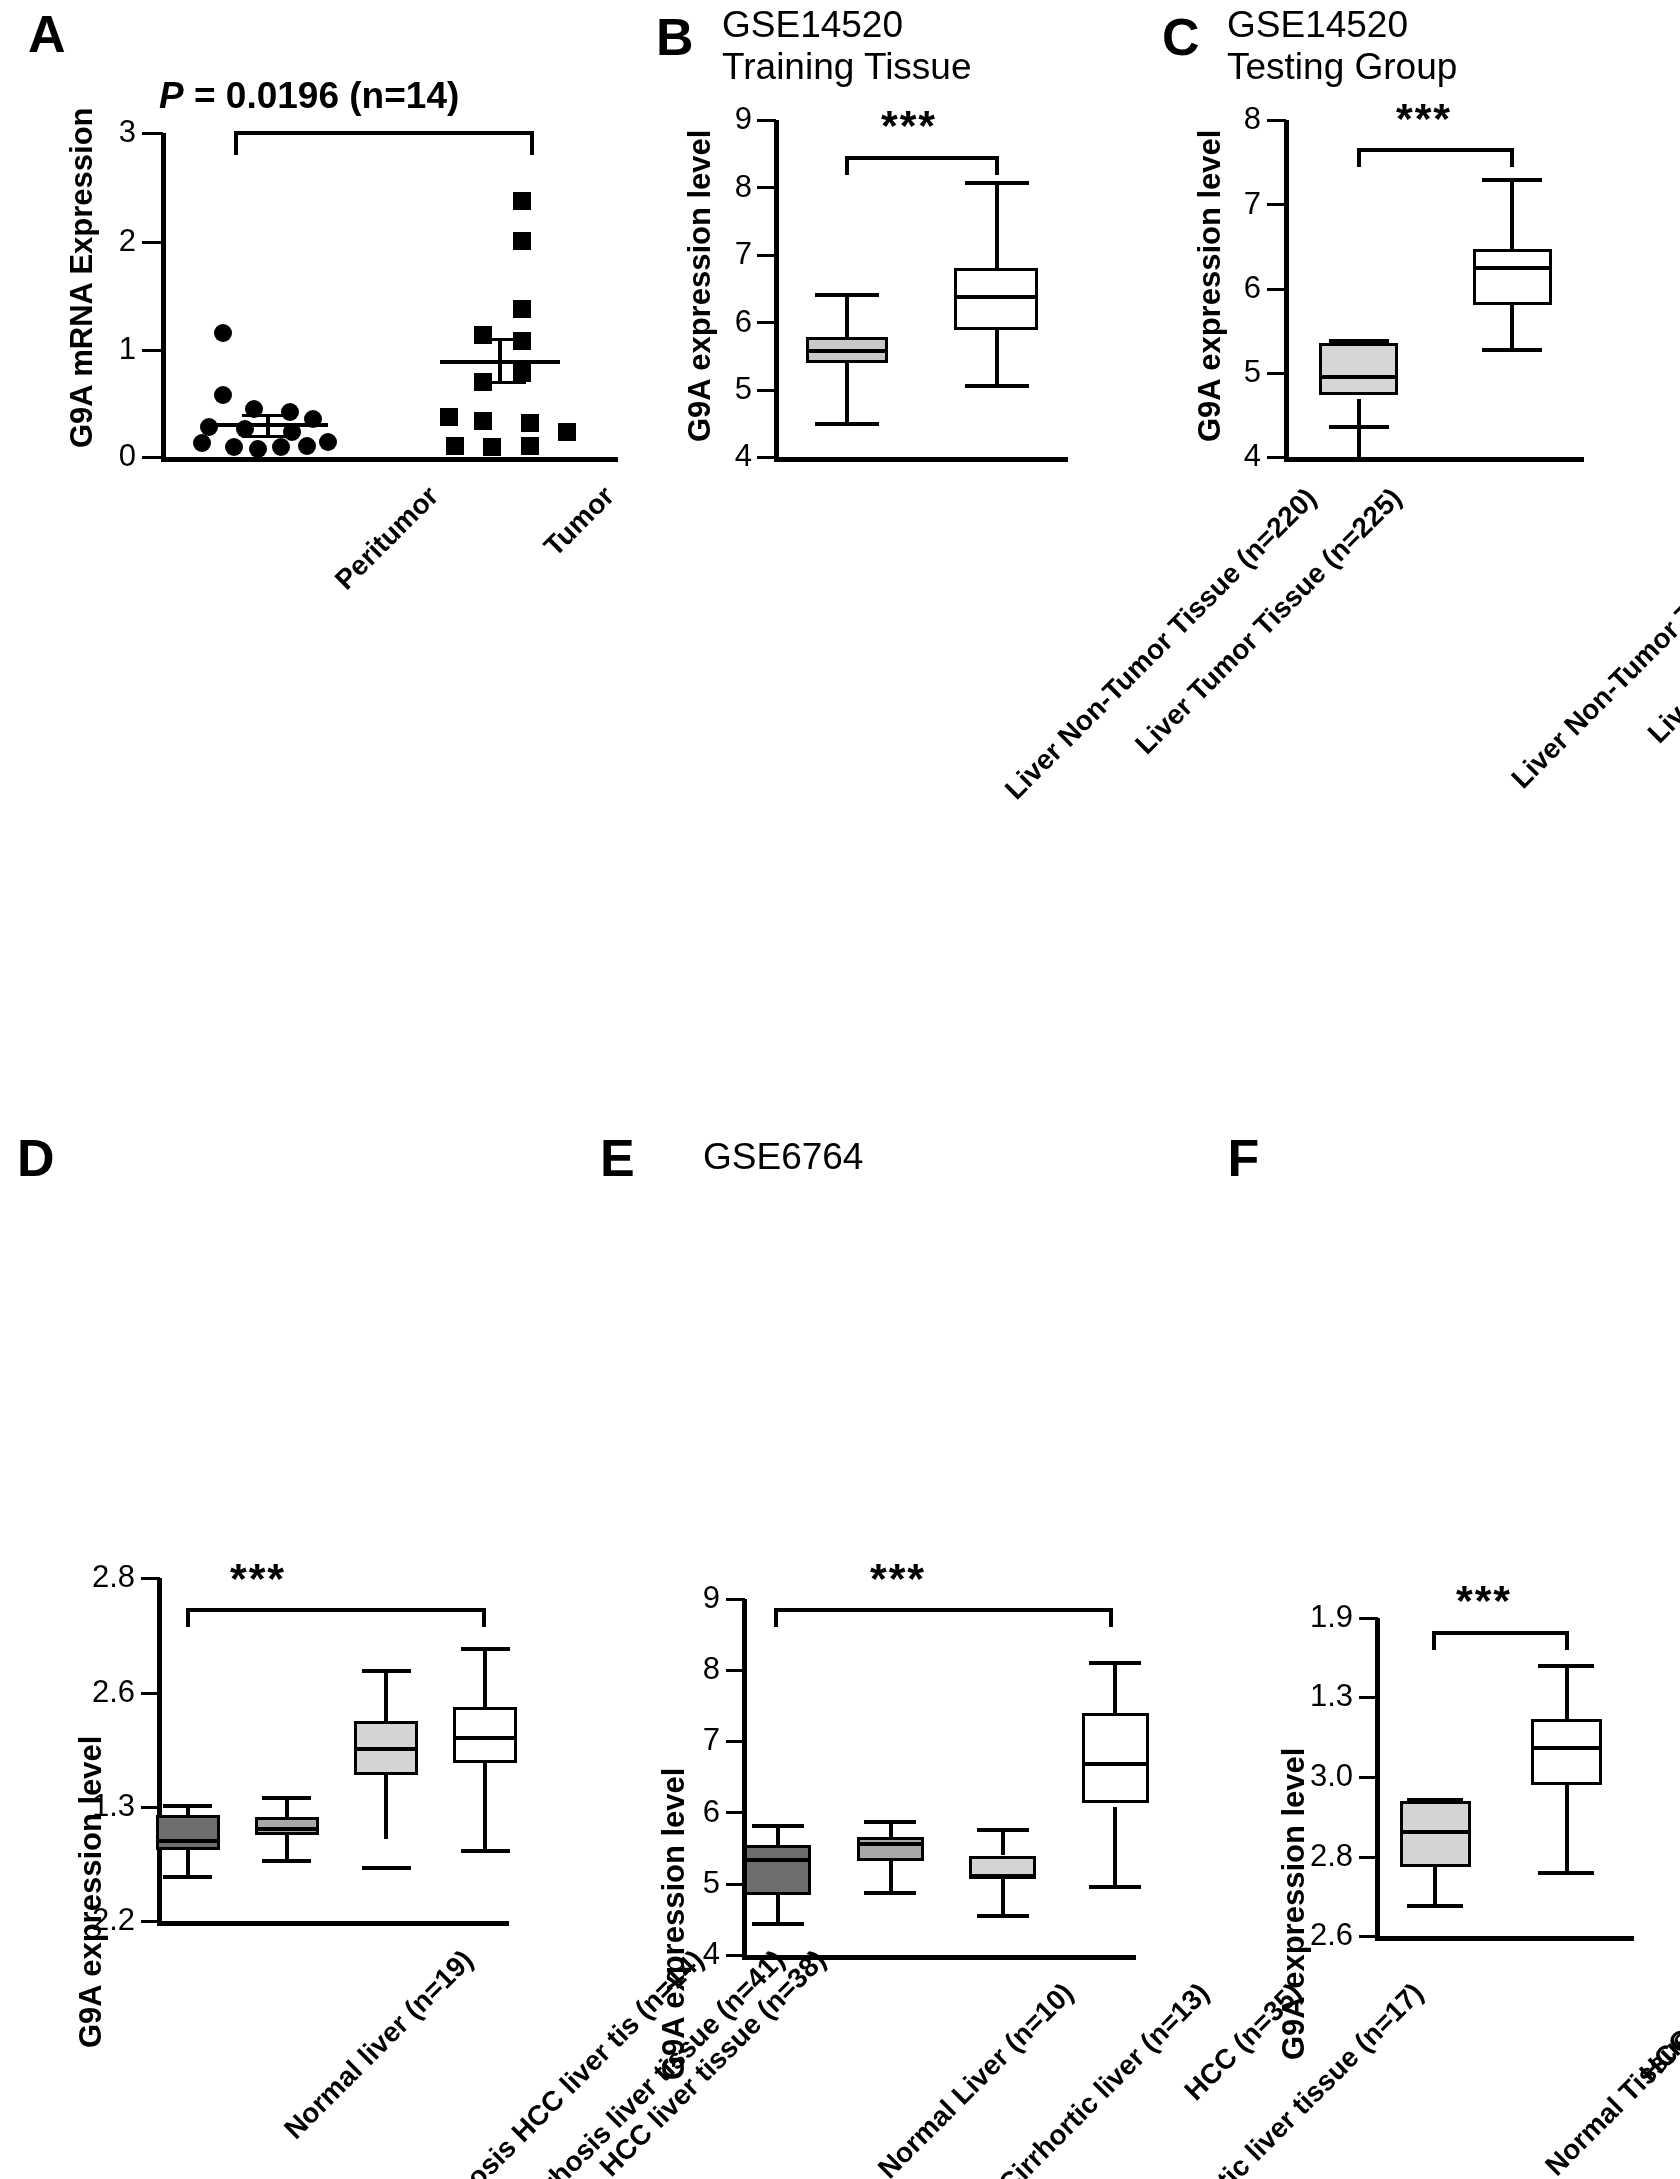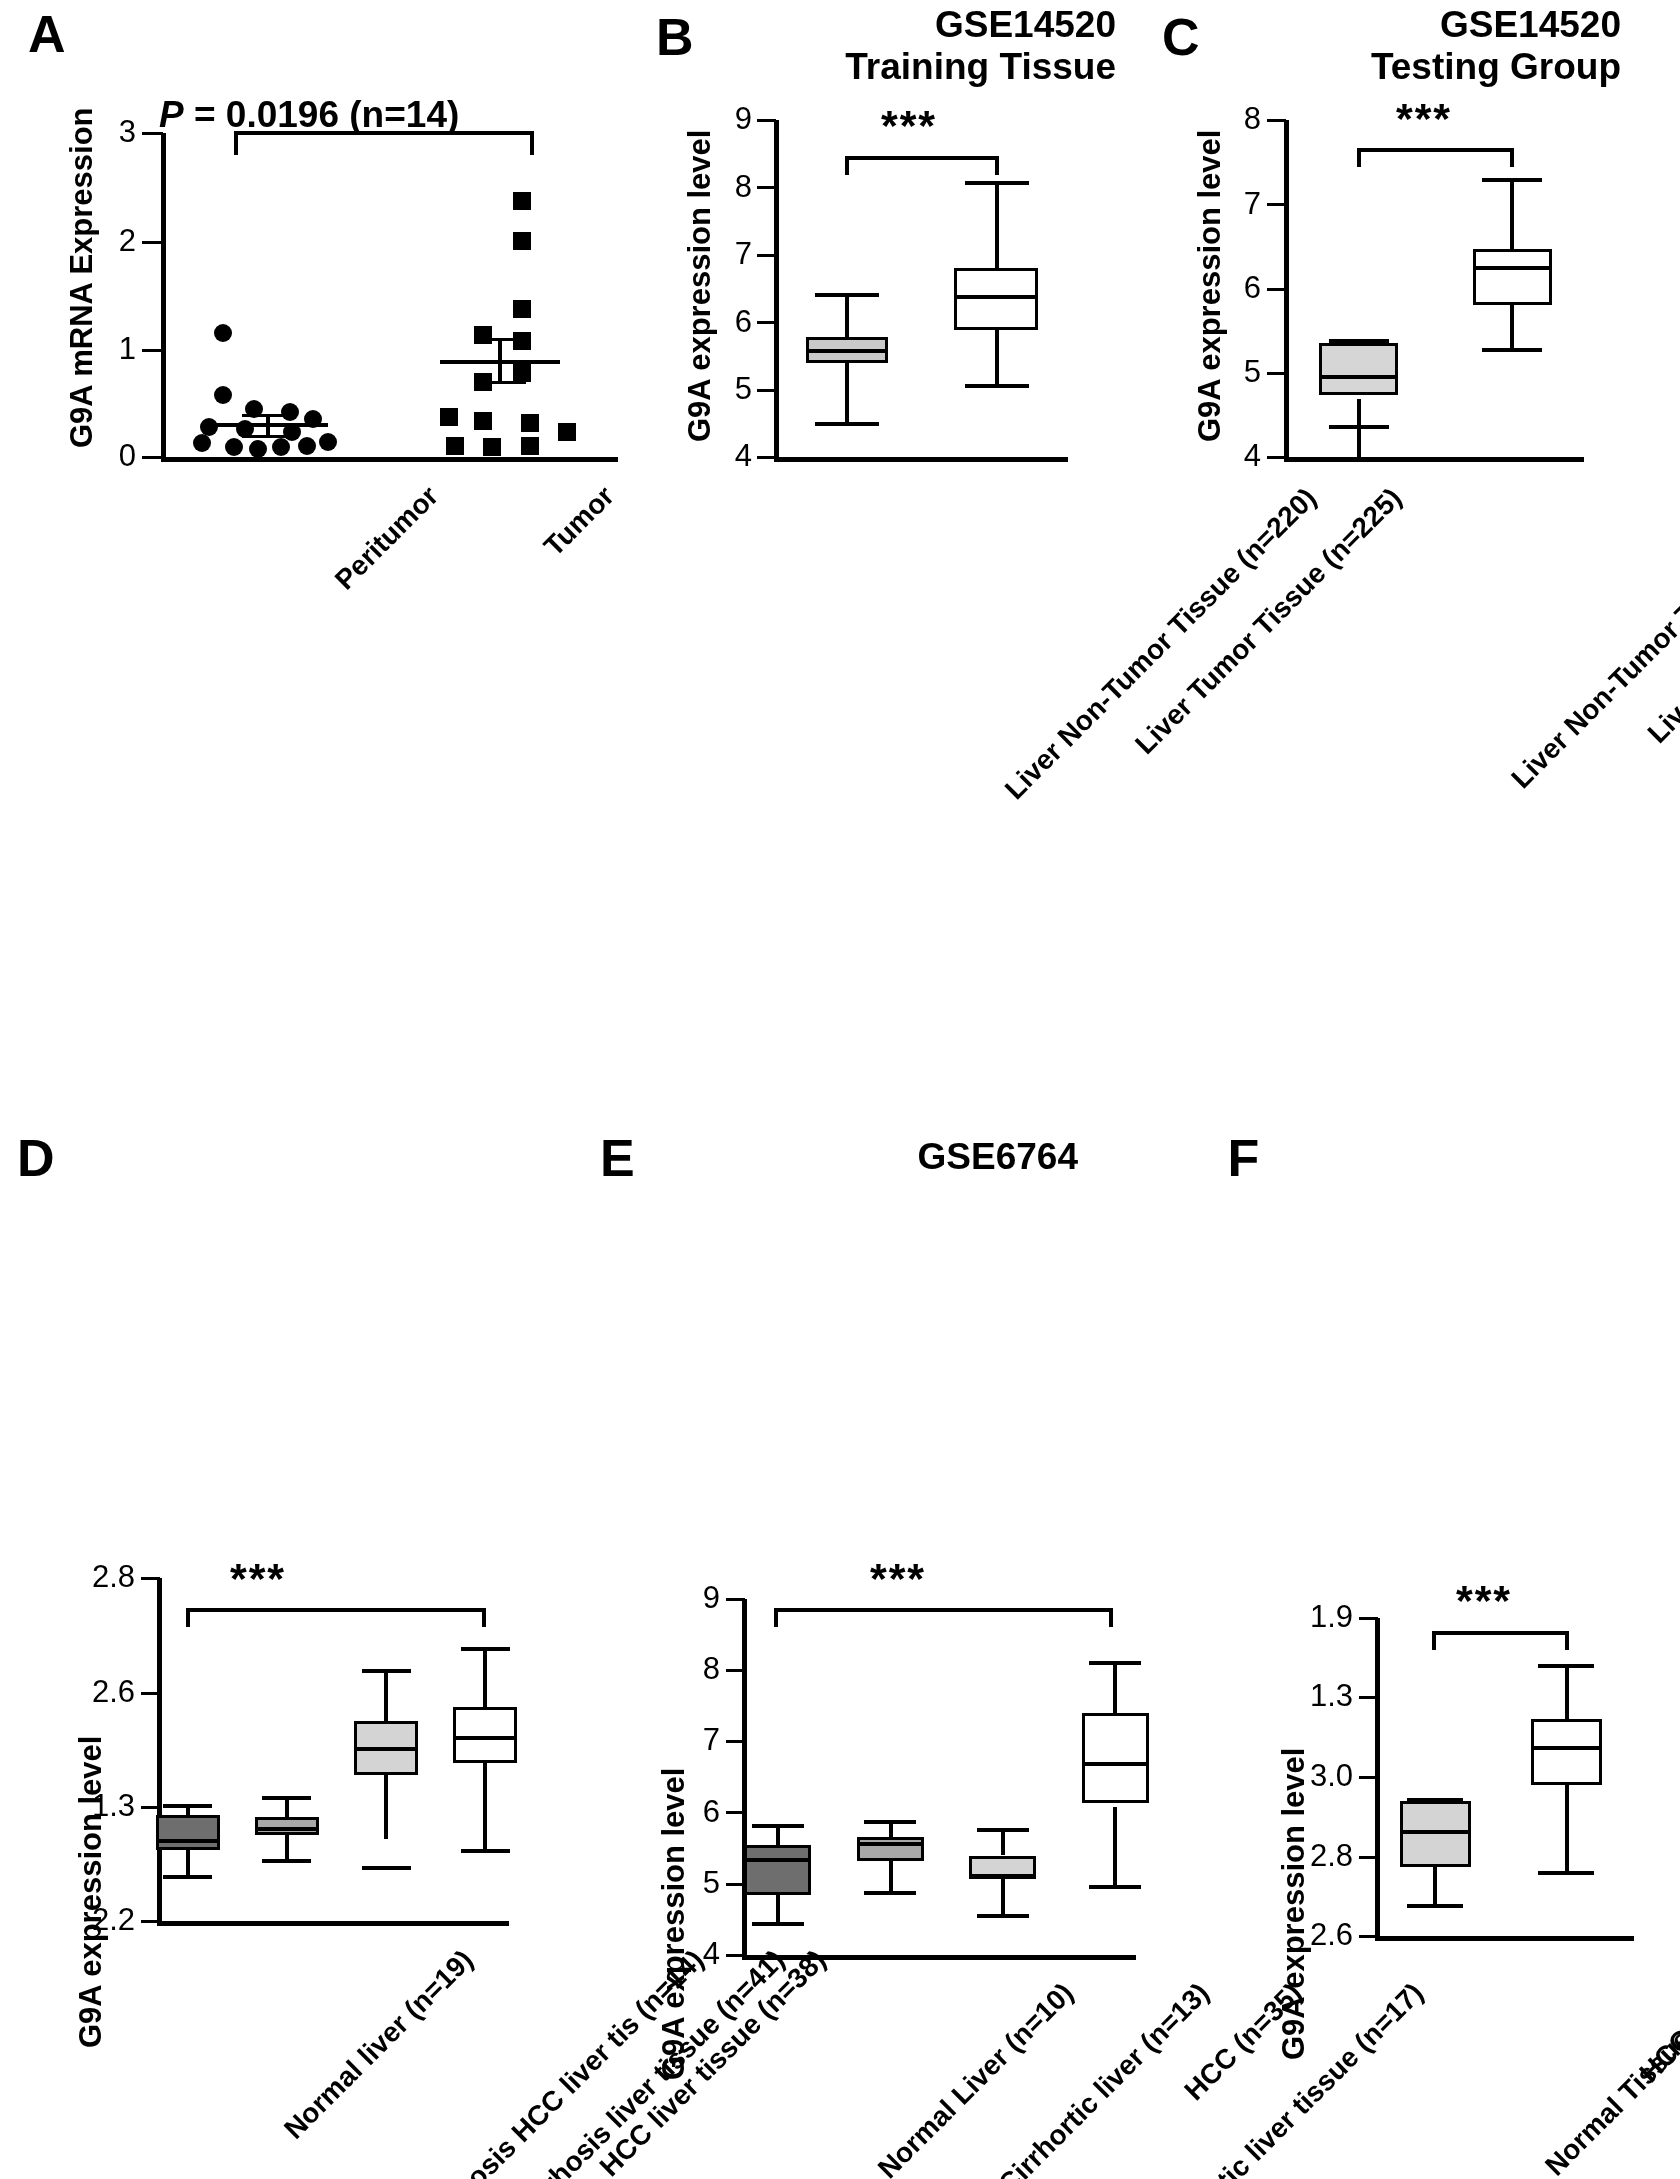"GSE14520" .panel-title { font-weight: bold -> normal; text-align: right -> left }
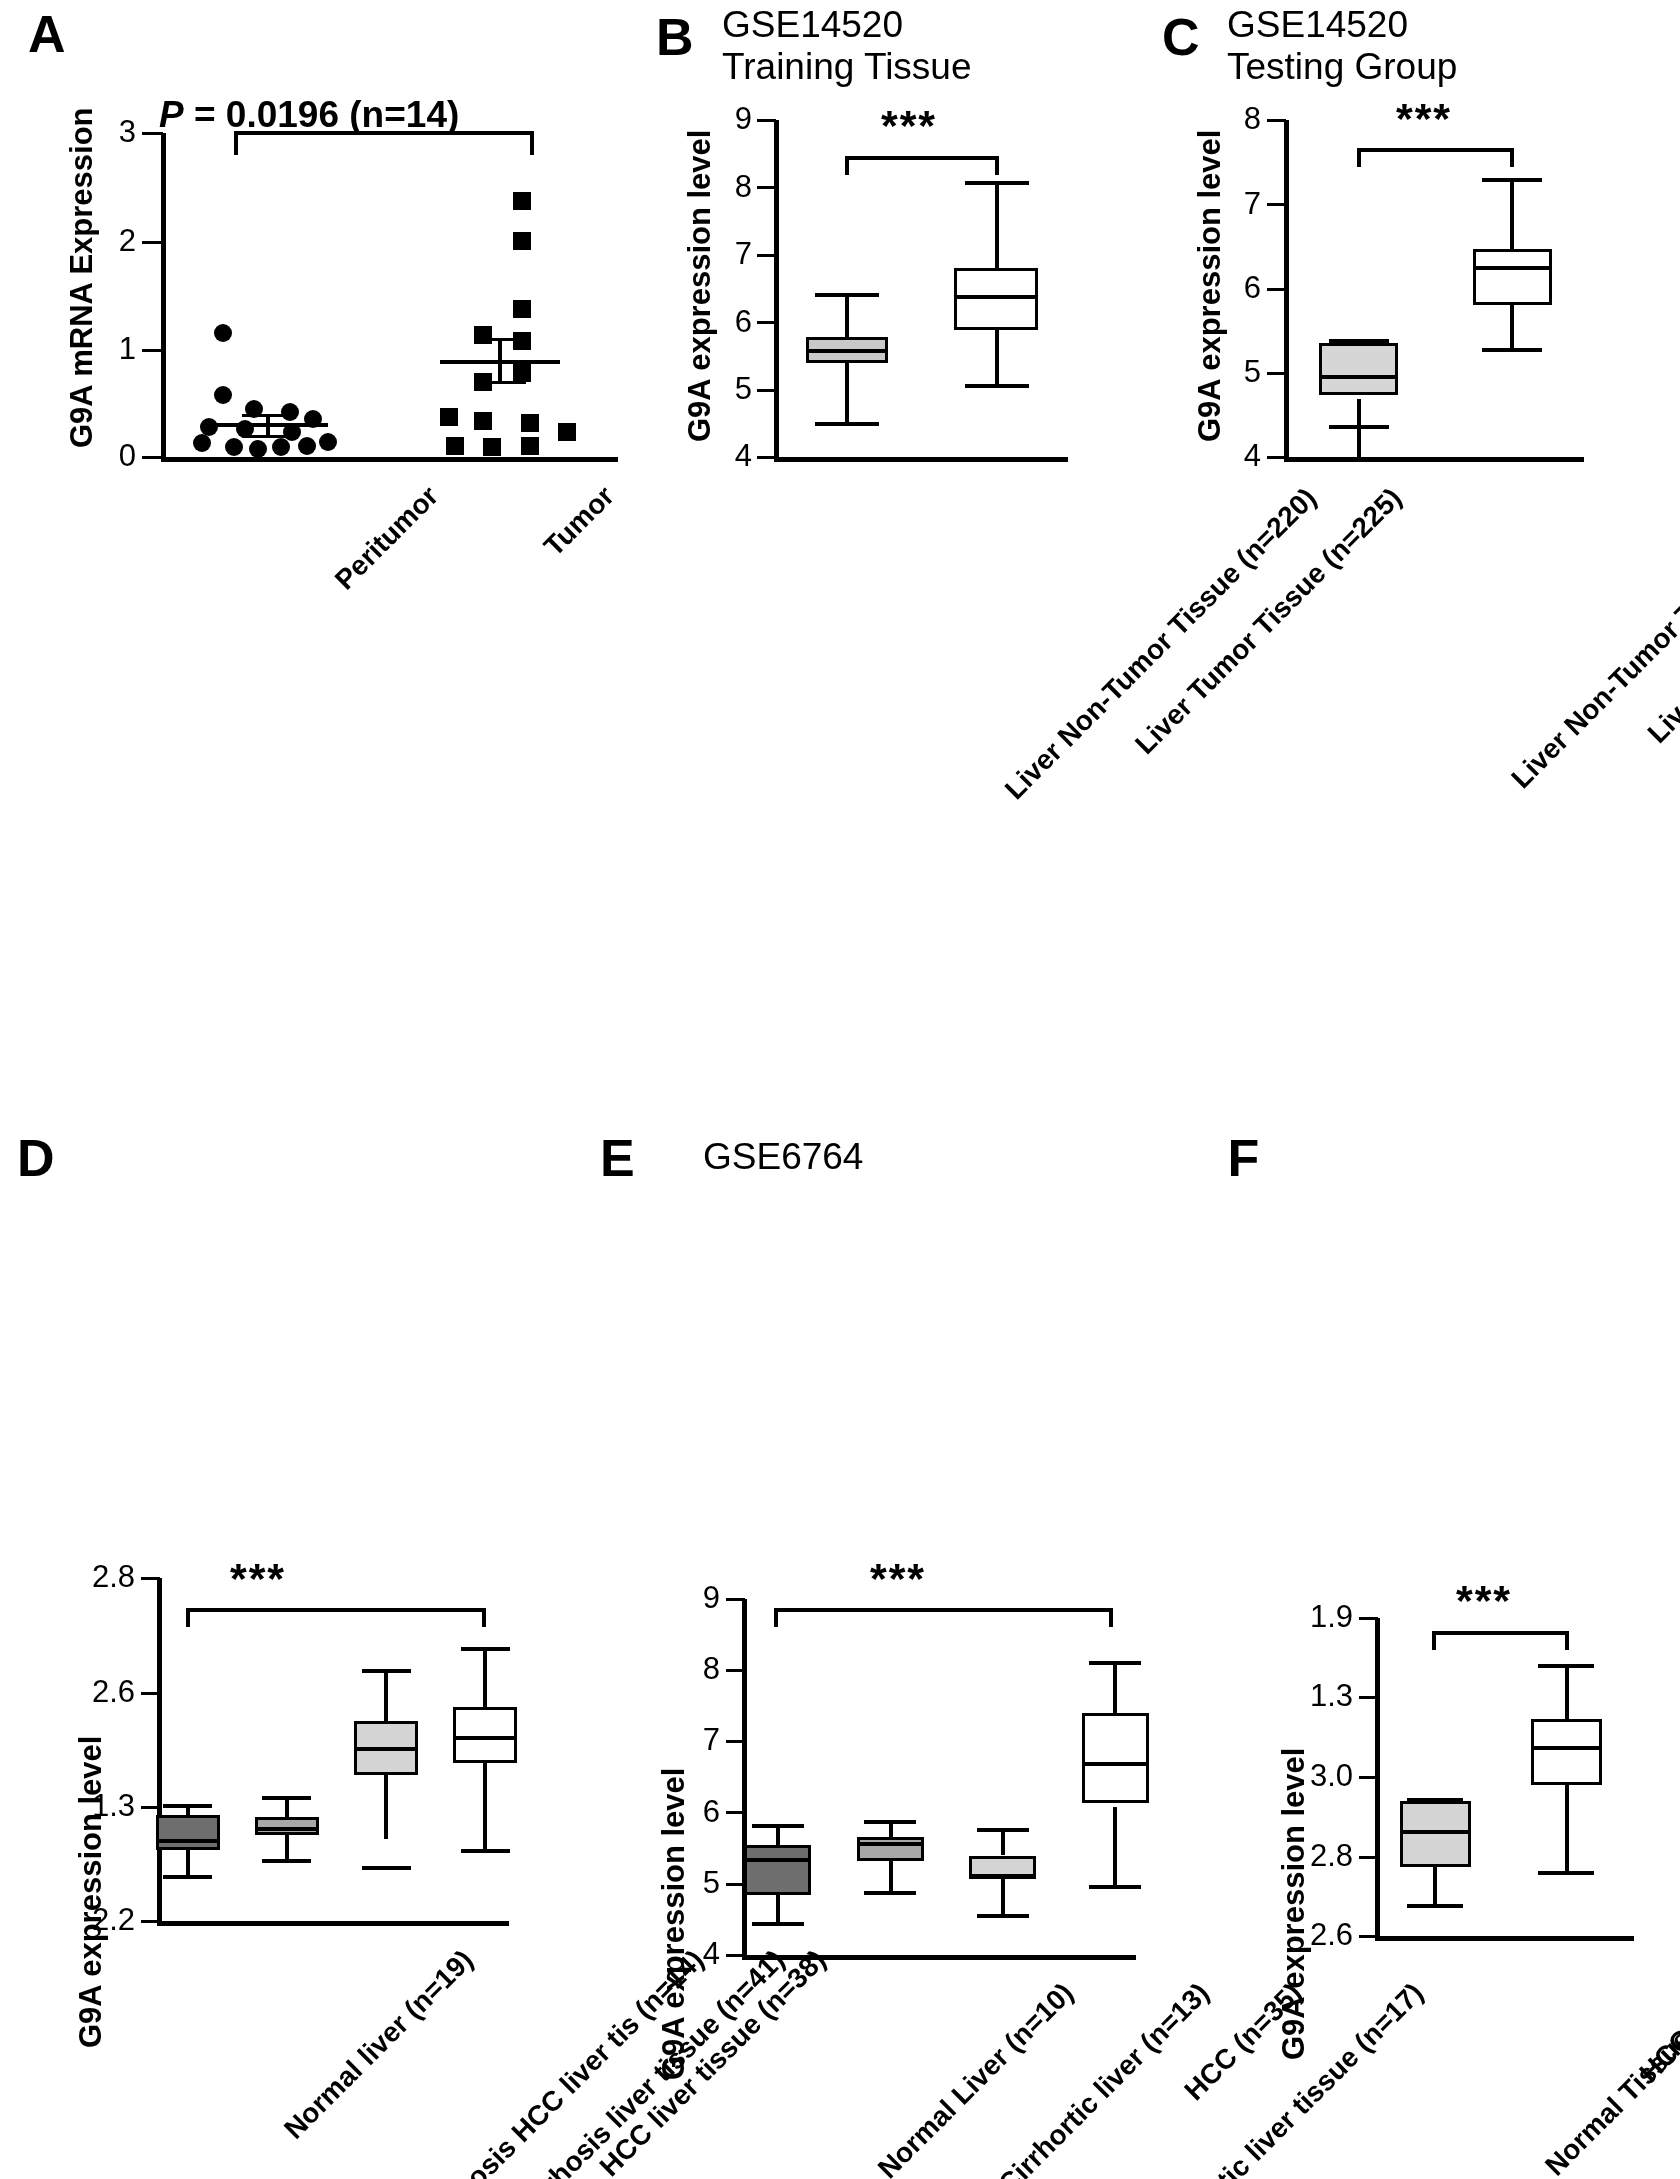"P = 0.0196 (n=14)" div.ptext { top: 94px -> 75px }
